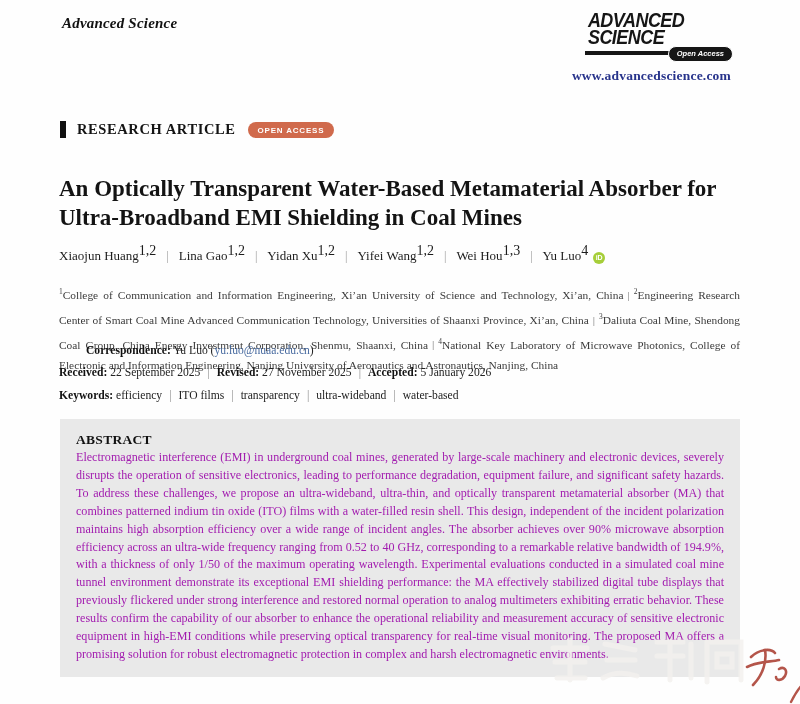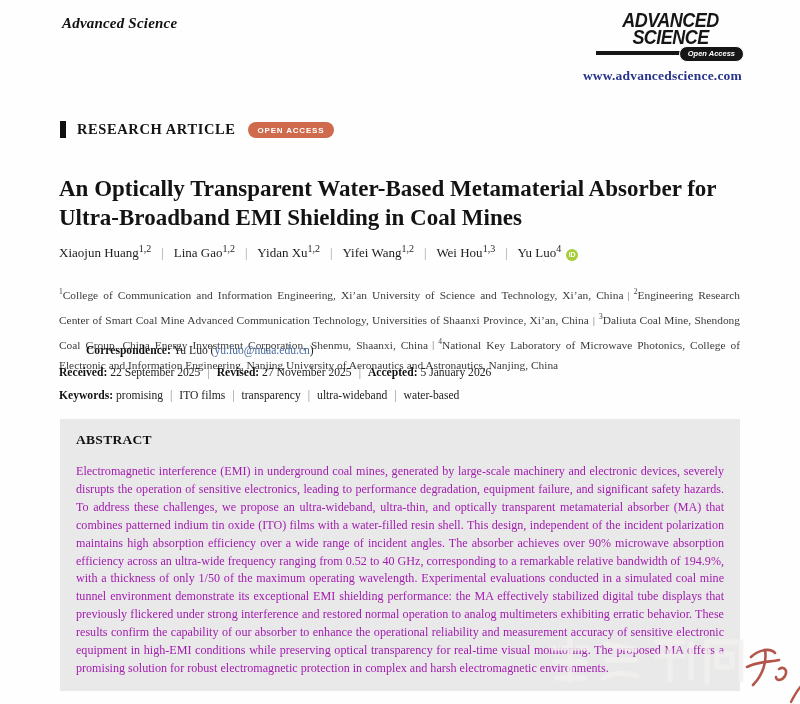"ADVANCED" .logo { right: 58px -> 69px; text-align: center -> left }
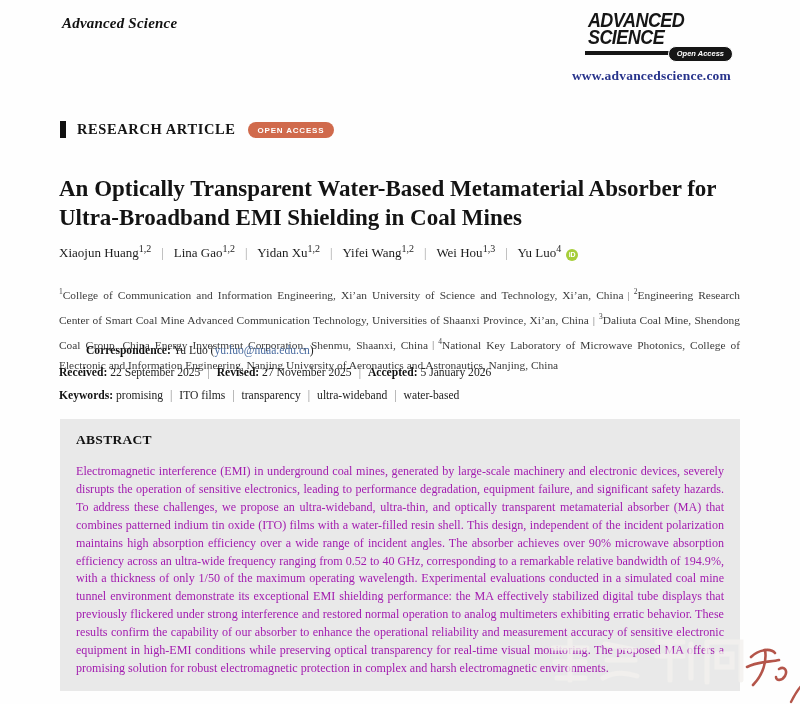"1,2" .authors sup { font-size: 10px -> 14px }
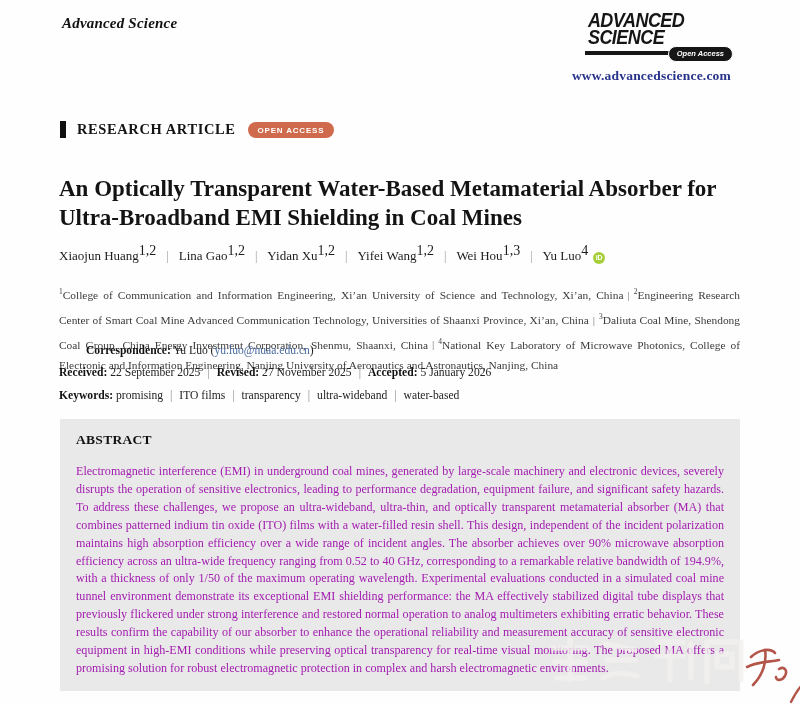"promising" span { text: promising -> efficiency }
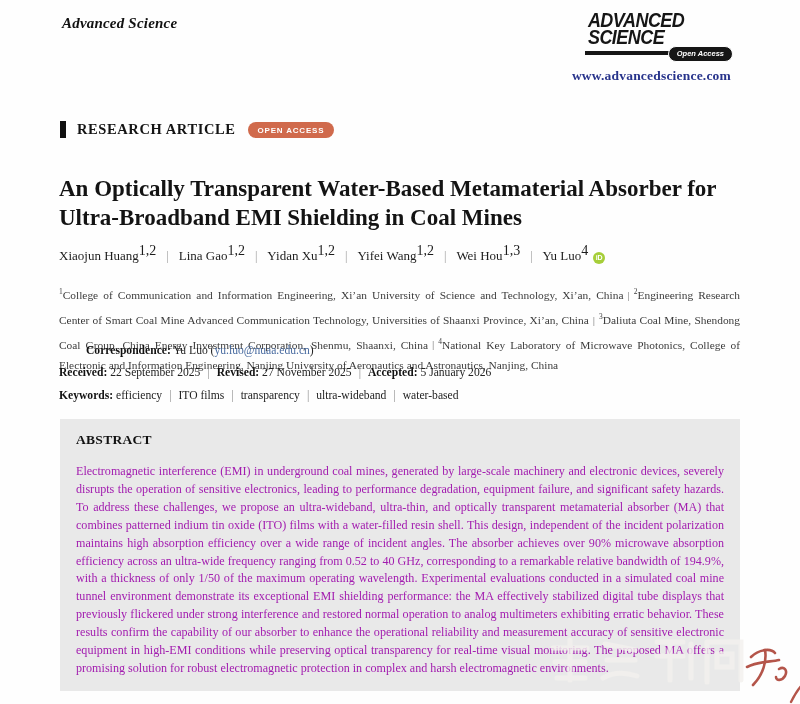"ABSTRACT" .abstract-heading { margin-bottom: 15px -> 1px }
